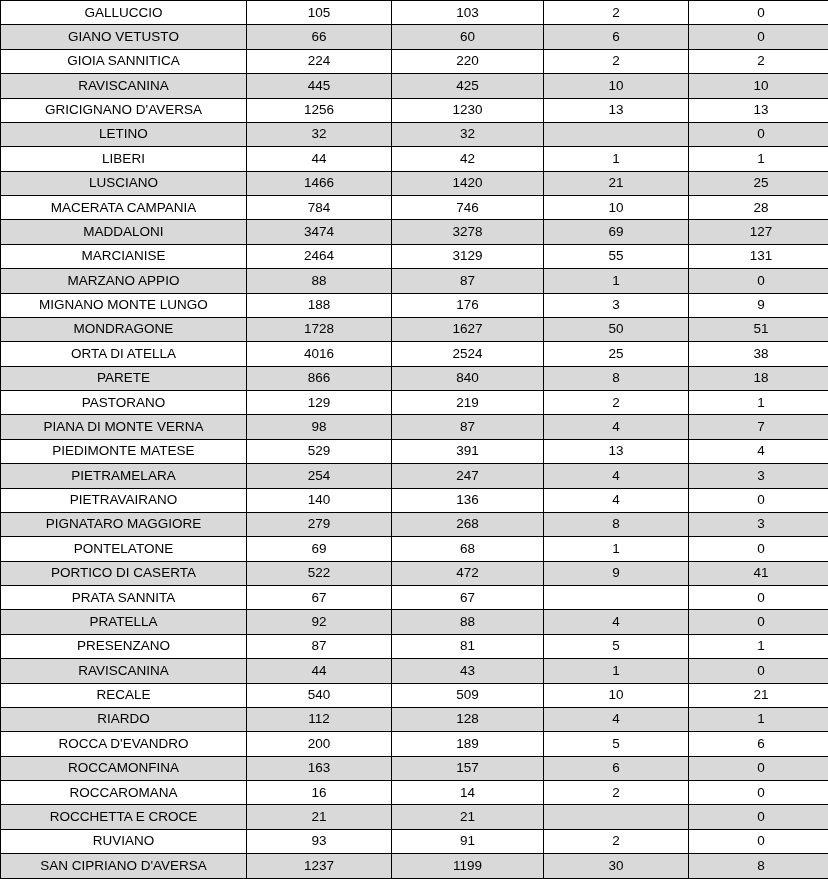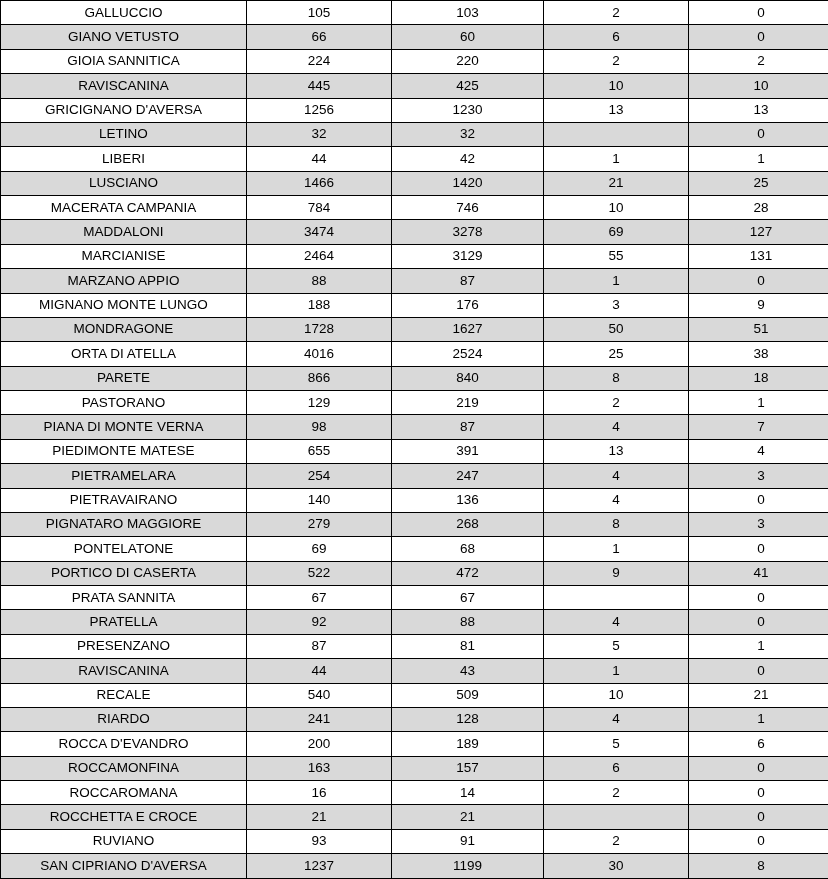"655" td { text: 655 -> 529 }
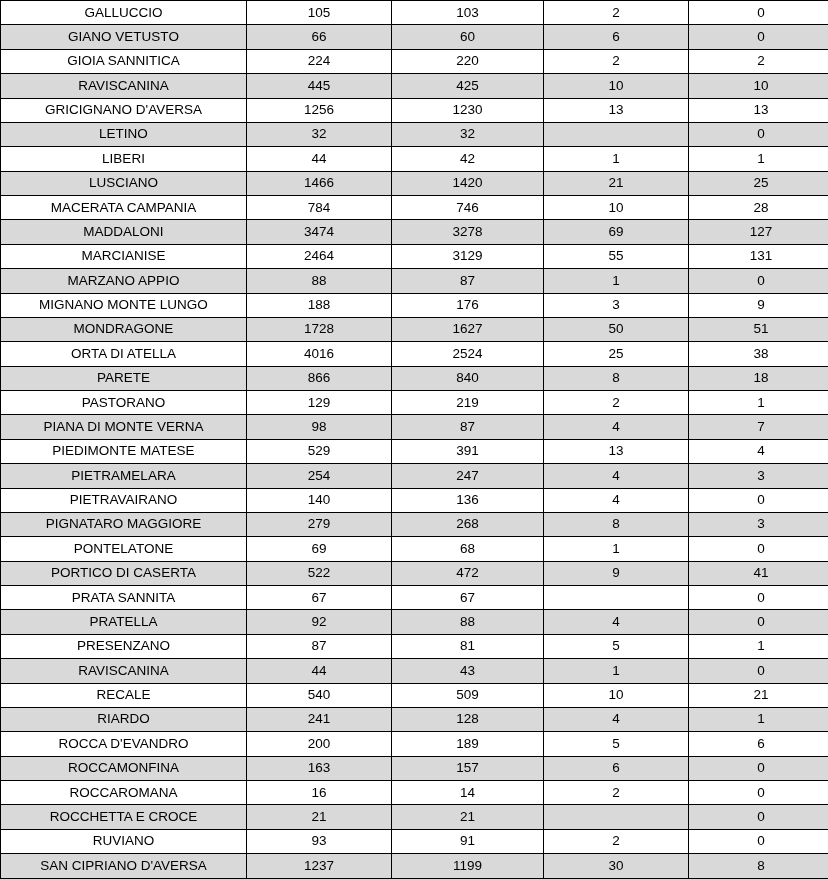"241" td { text: 241 -> 112 }
